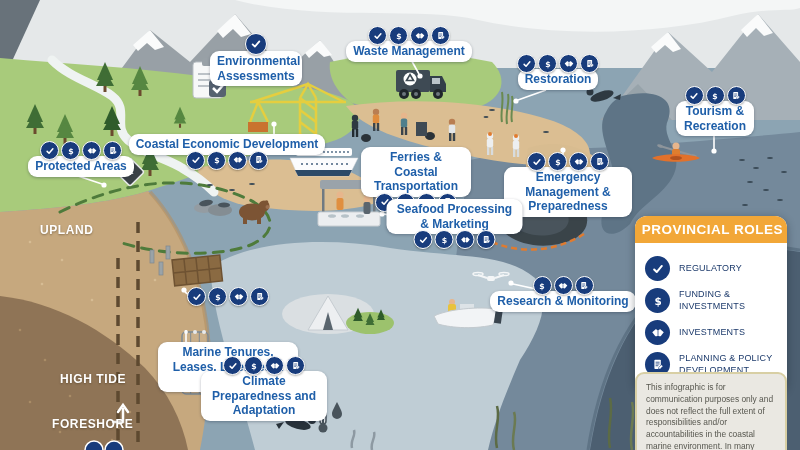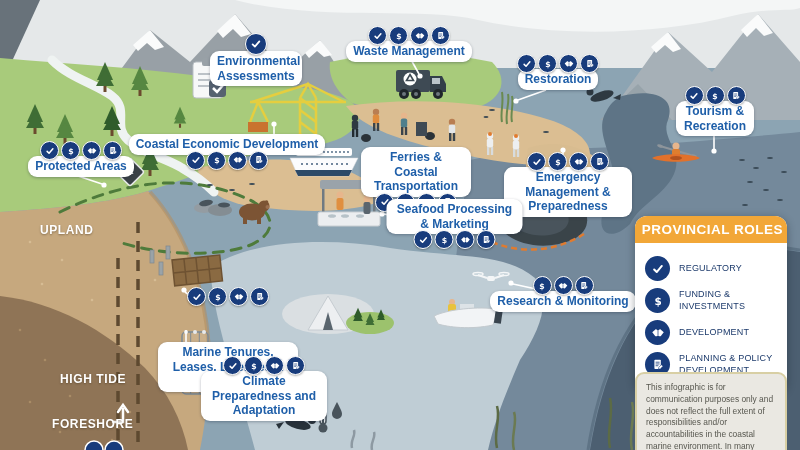"DEVELOPMENT" span.legend-label { text: DEVELOPMENT -> INVESTMENTS }
